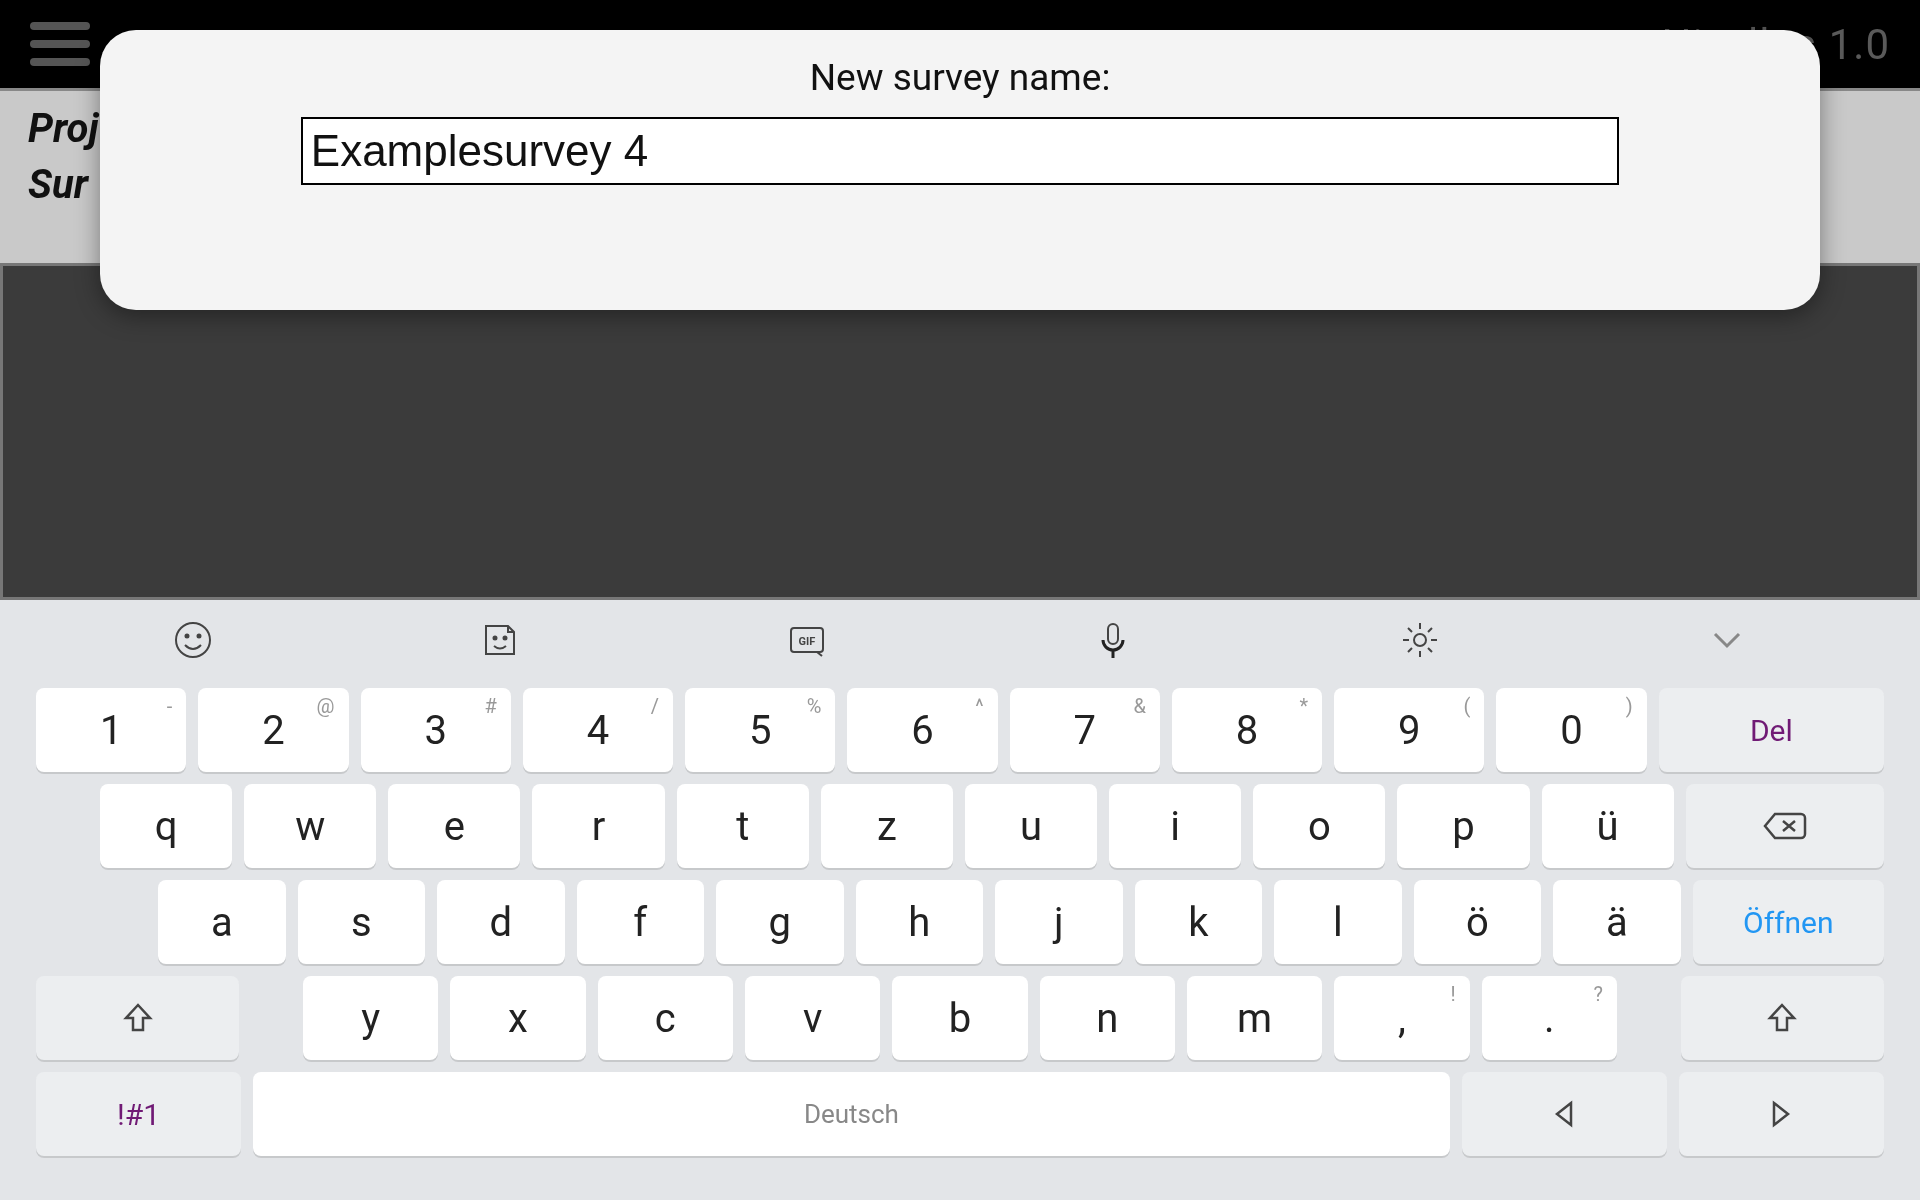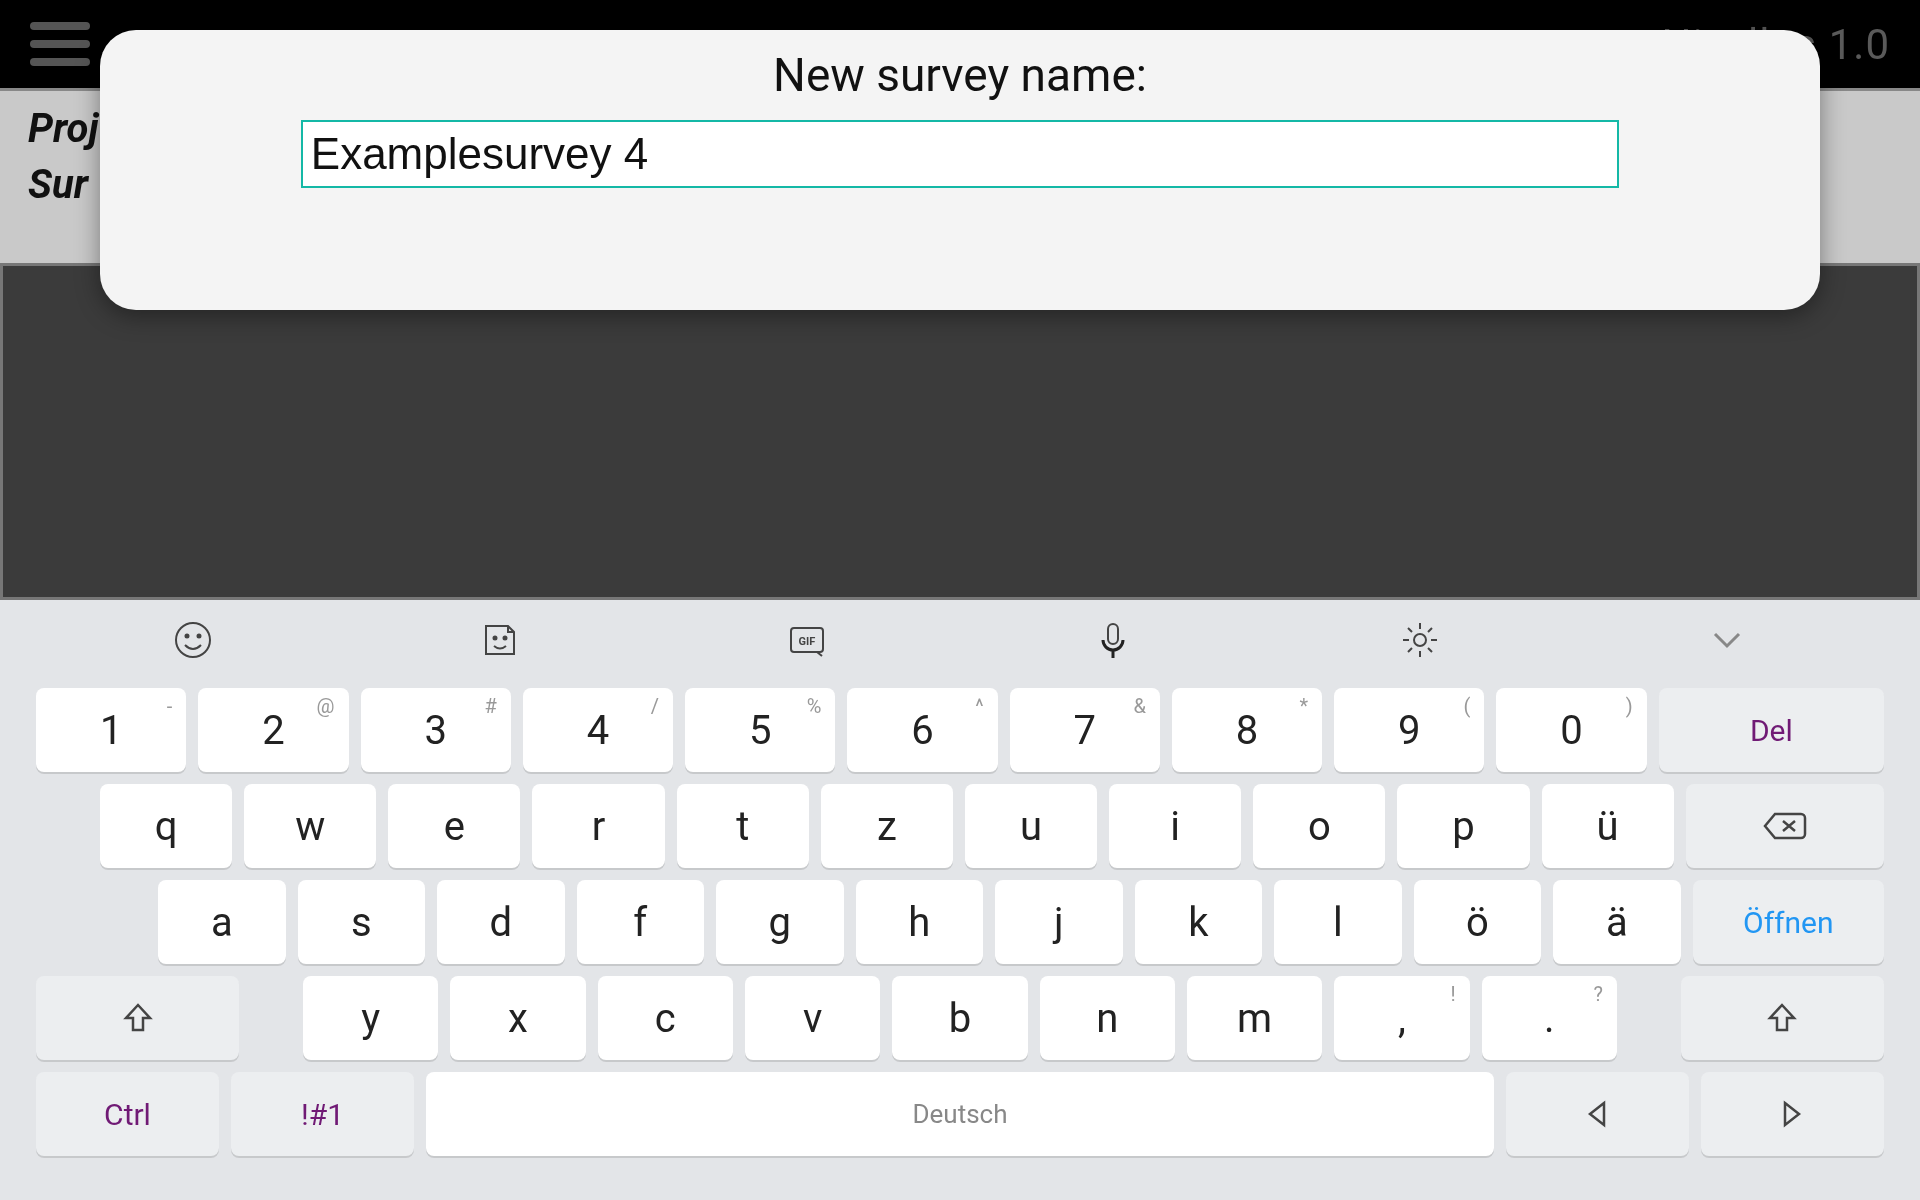"New survey name:" .dialog-title { font-size: 46px -> 37px; margin-top: none -> 8px }
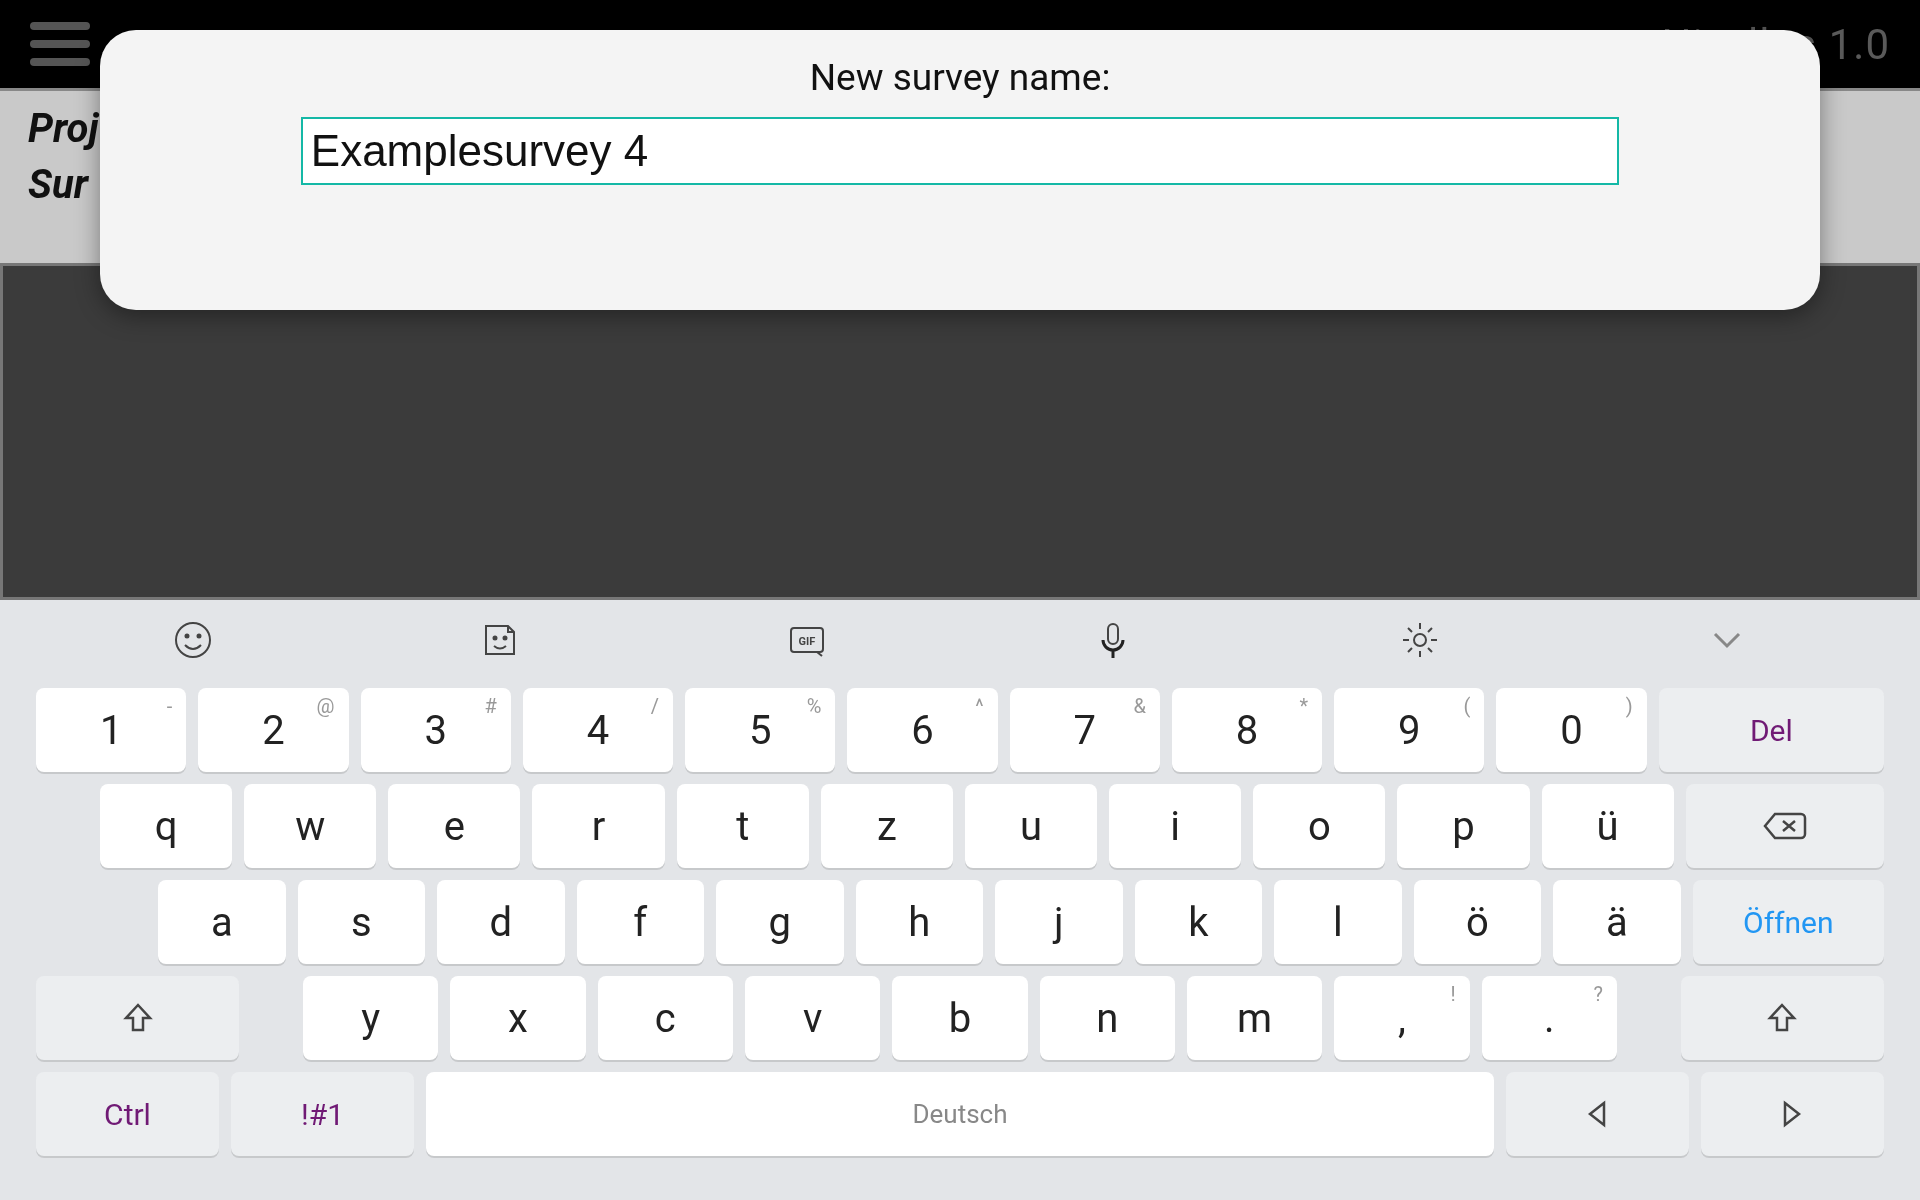"Examplesurvey 4" .dialog-input { border: 2px solid #14b8a6 -> 2px solid #000000 }
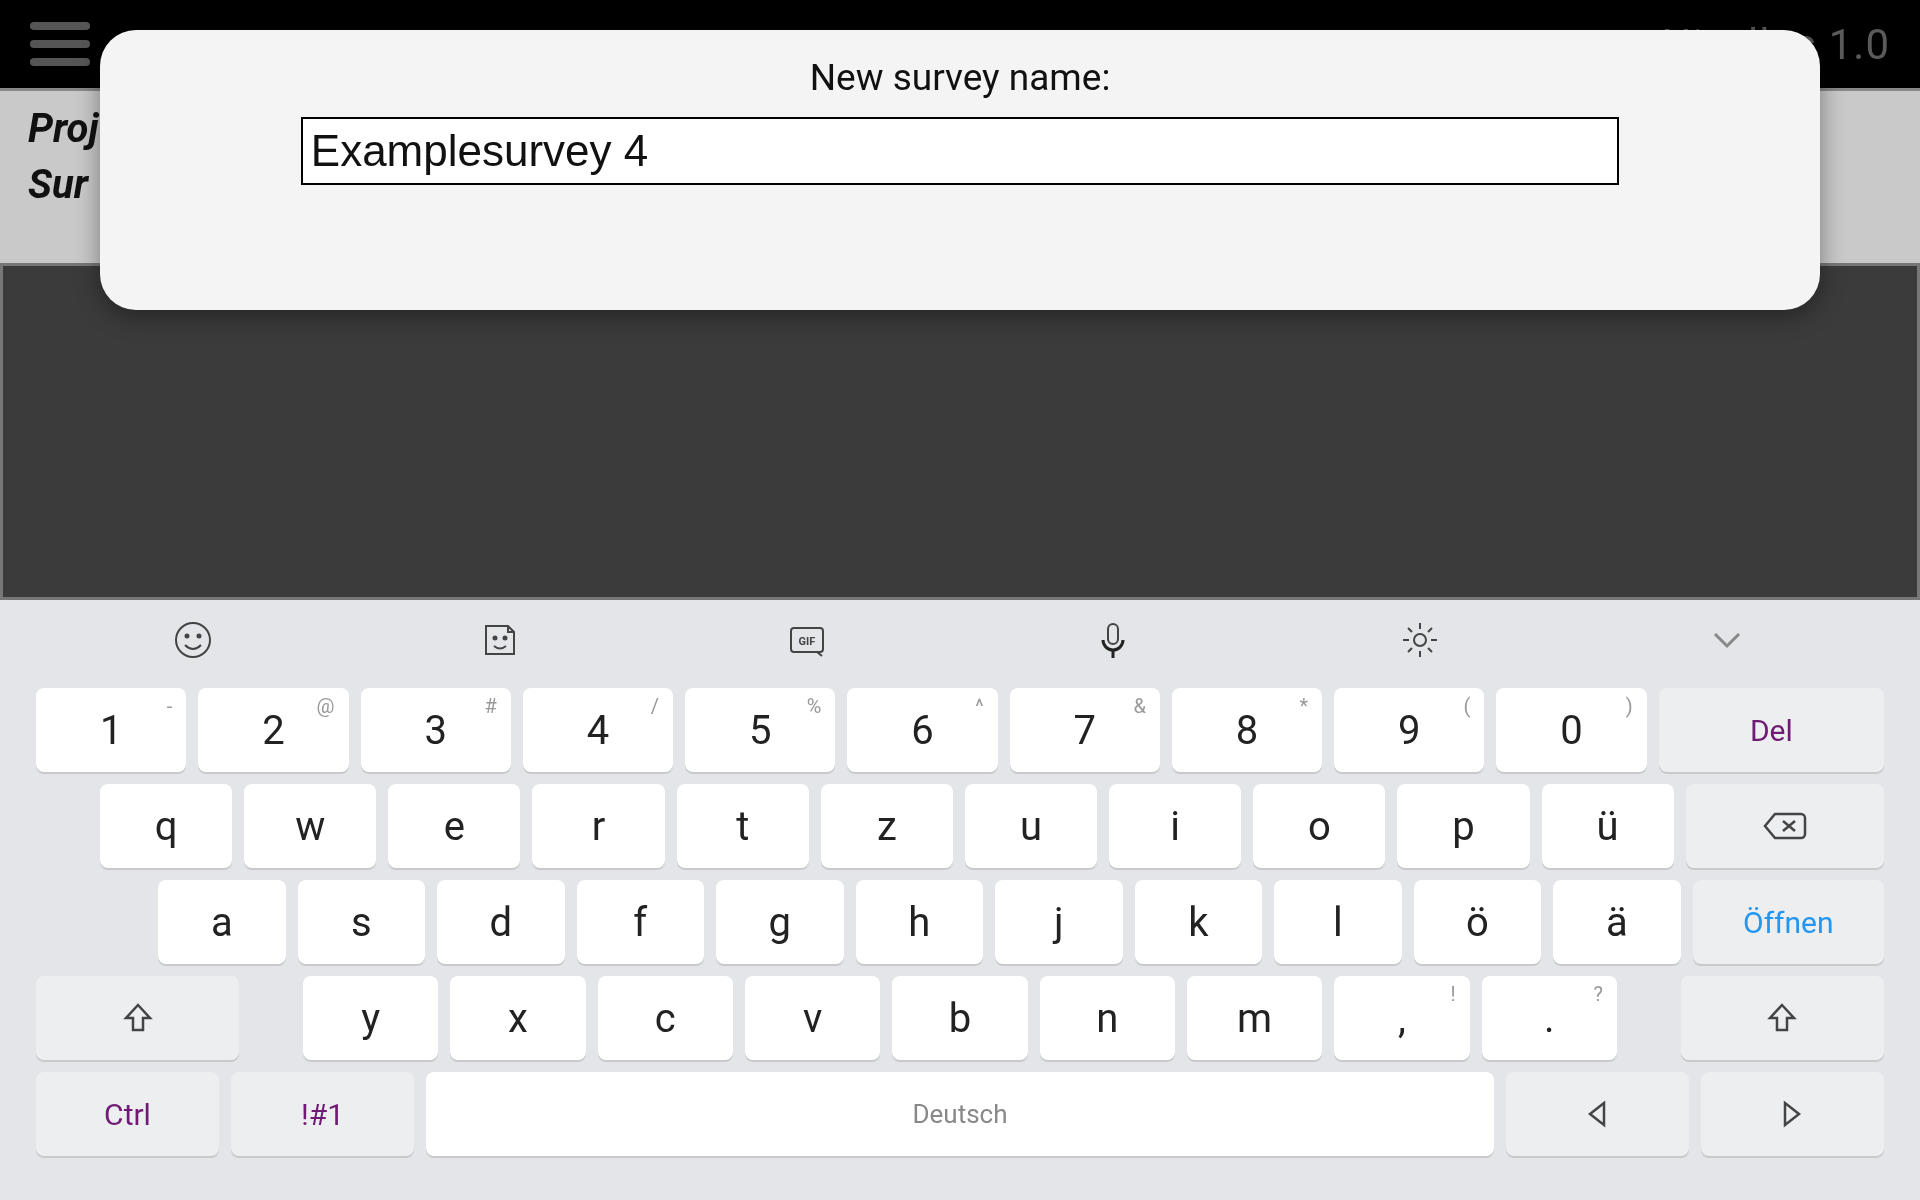"Ctrl" div.key { html: <div>Ctrl</div> -> none }
